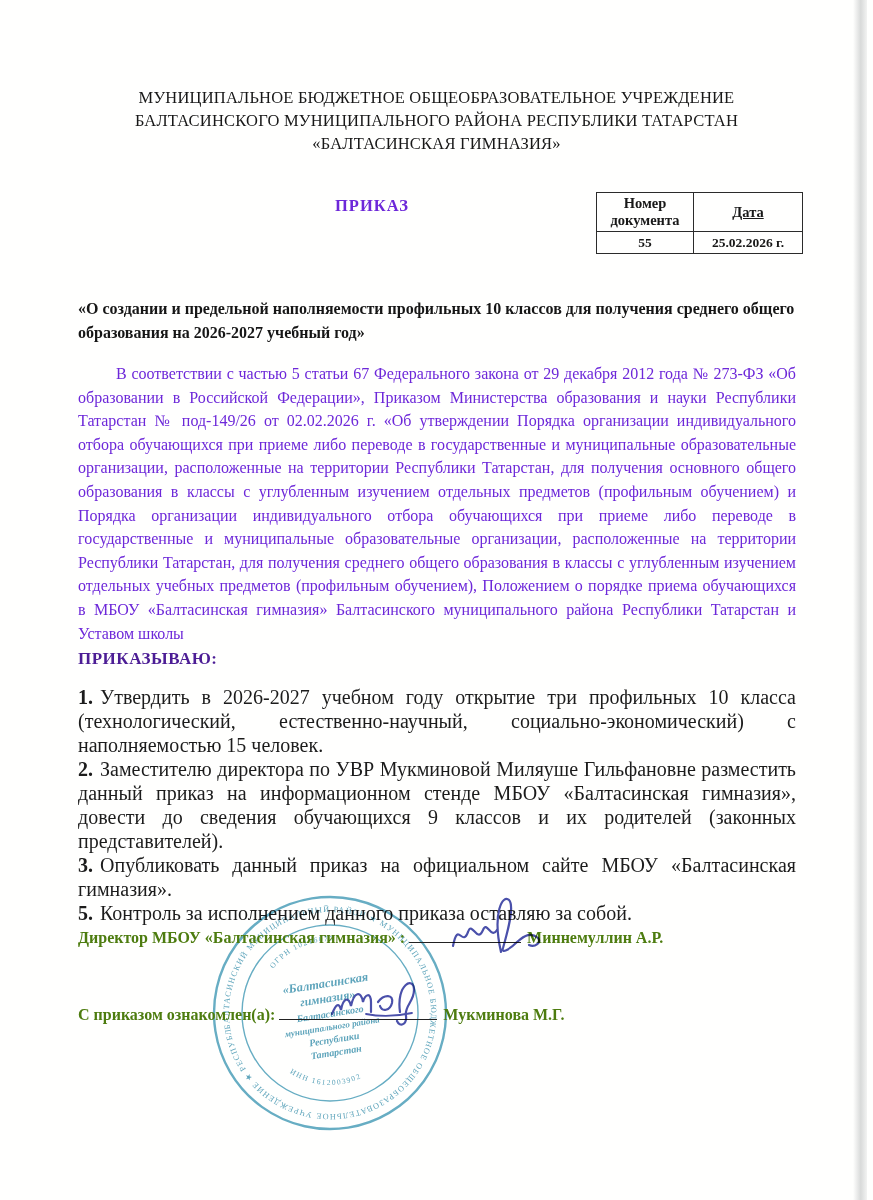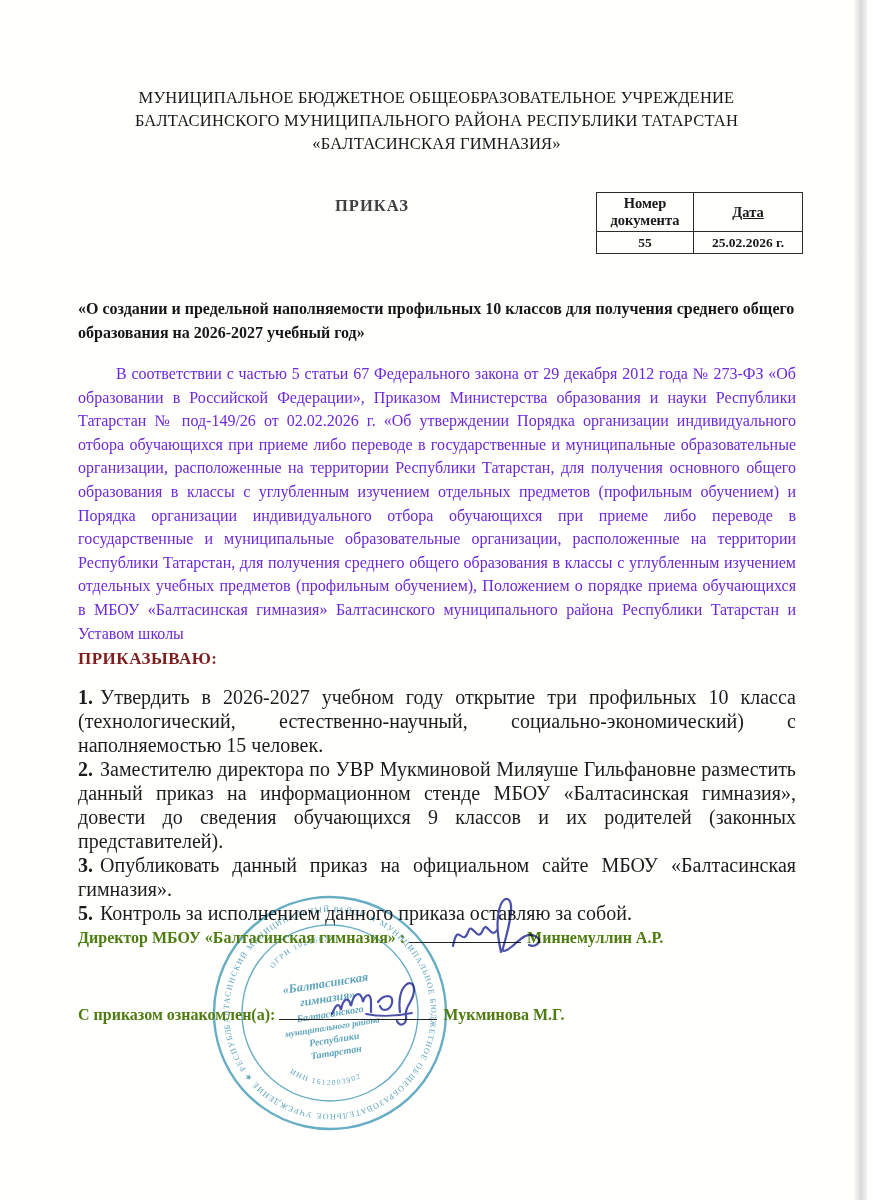"ПРИКАЗ" .doctype { color: #404040 -> #6d28d9 }
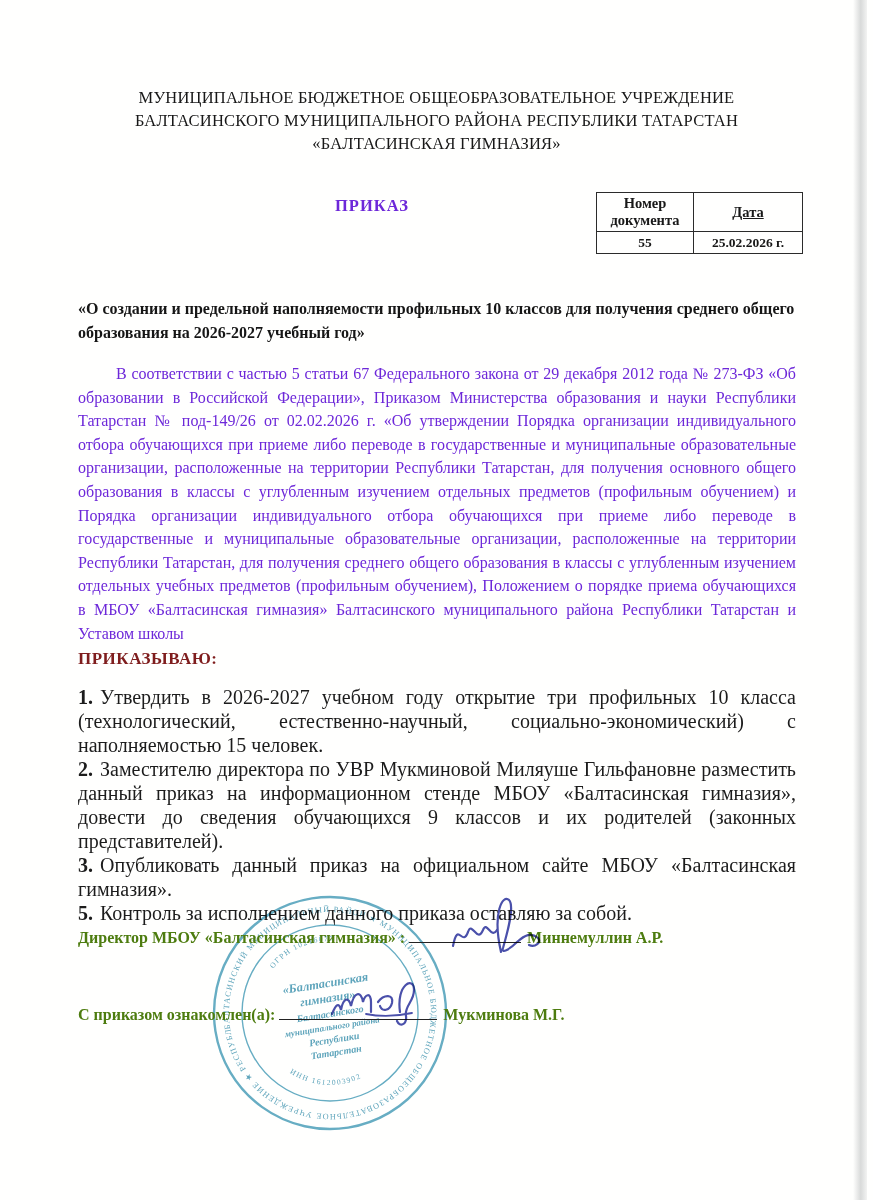"ПРИКАЗЫВАЮ:" .order-head { color: #7f1d1d -> #4c1d95 }
